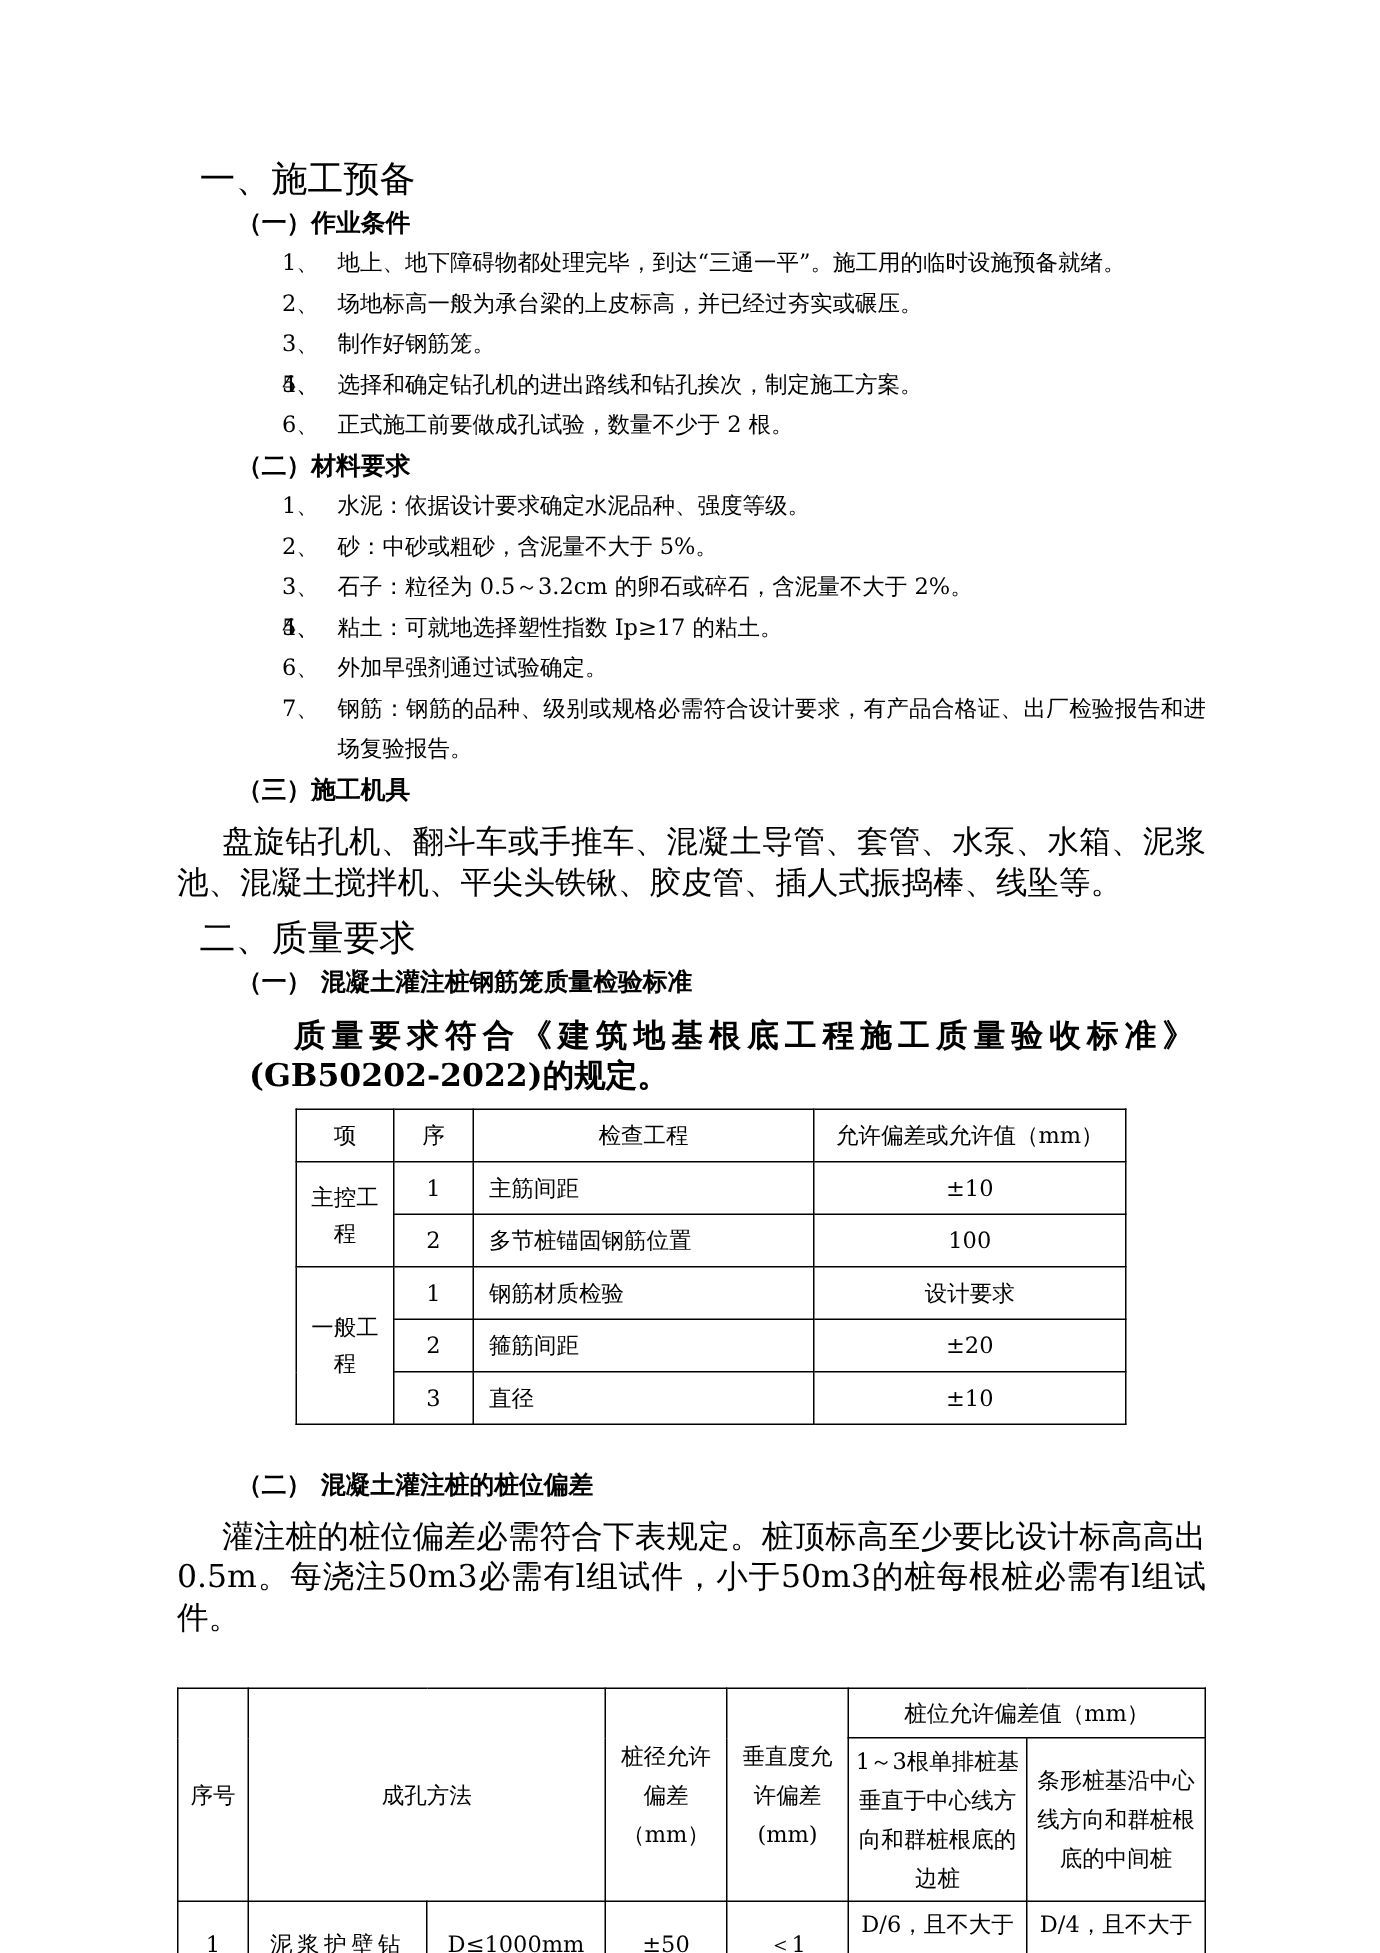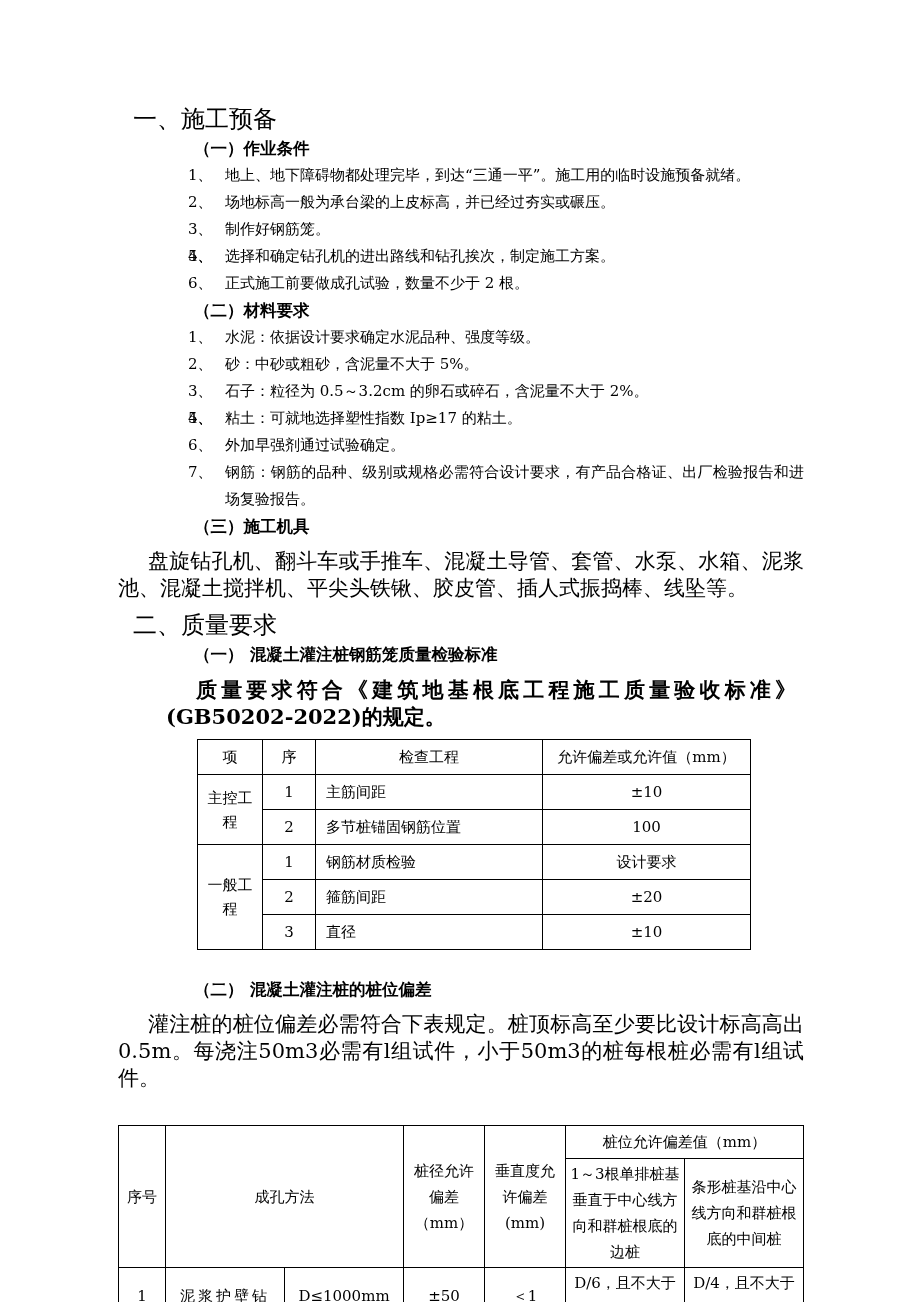"（一）作业条件" .h2 { margin: 0 0 0 76px -> 0 0 0 40px }
